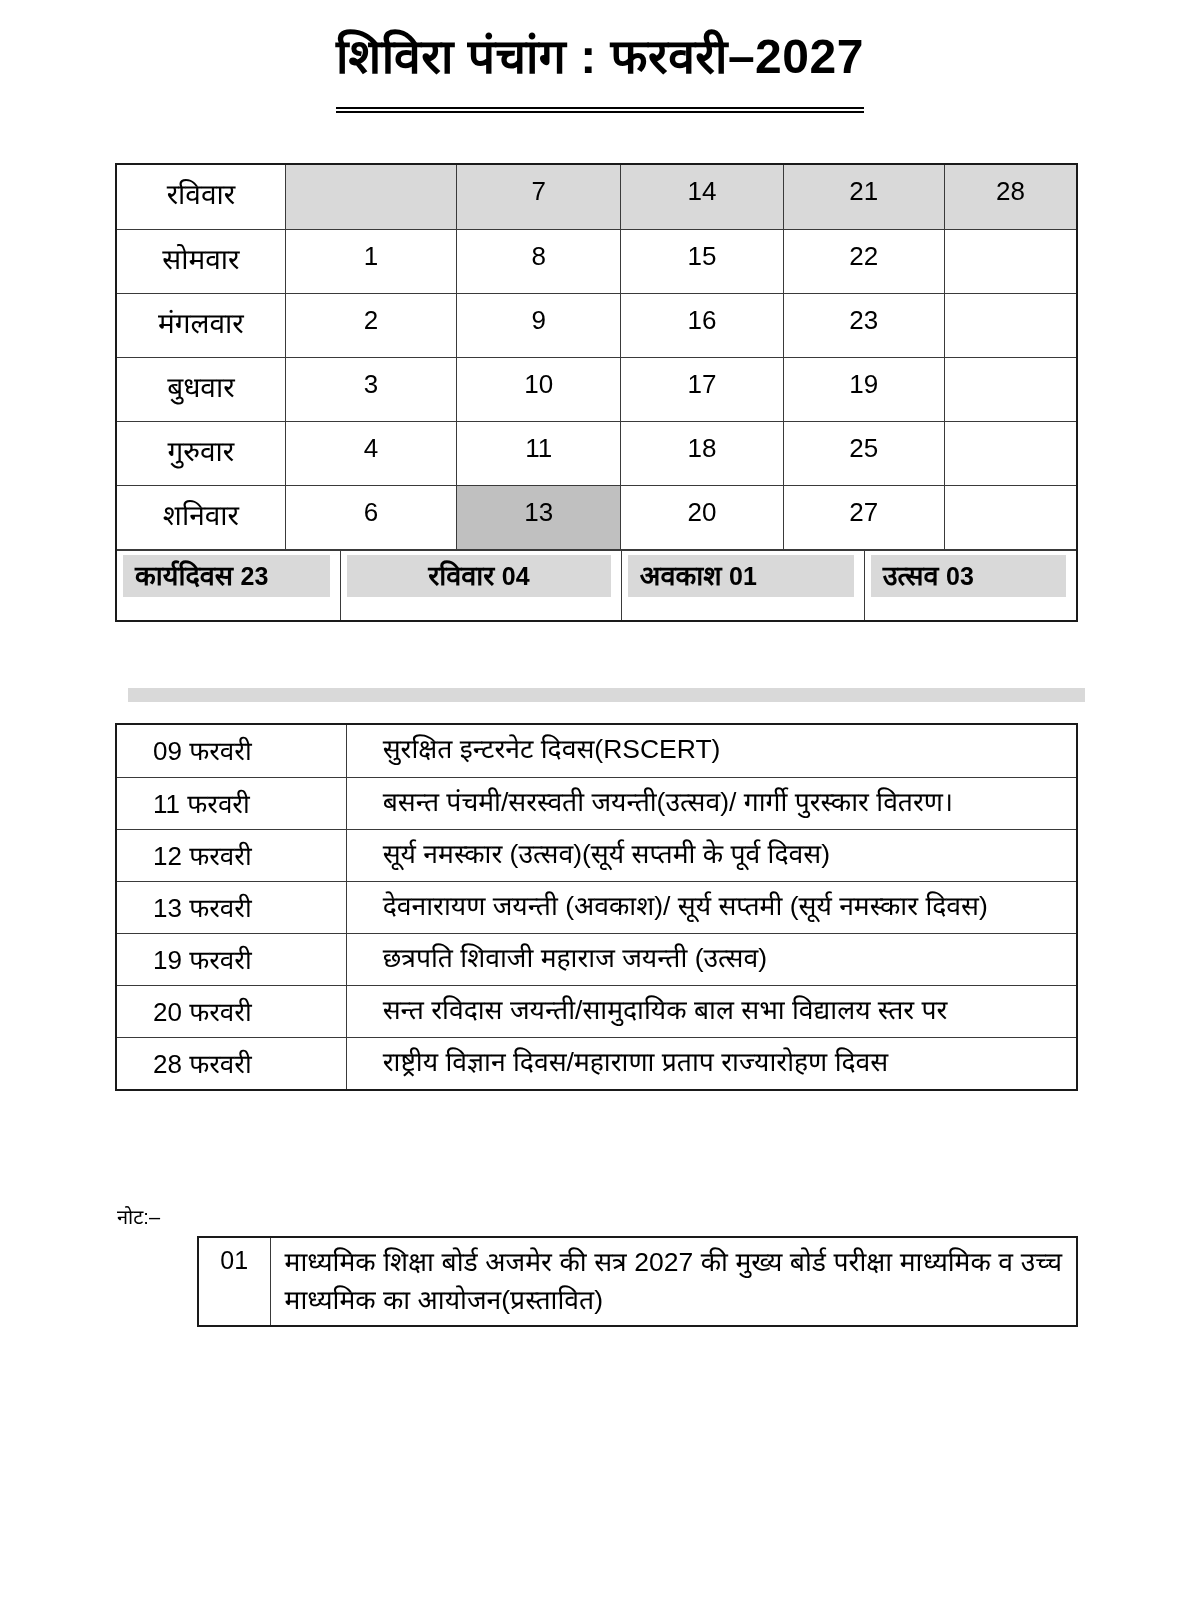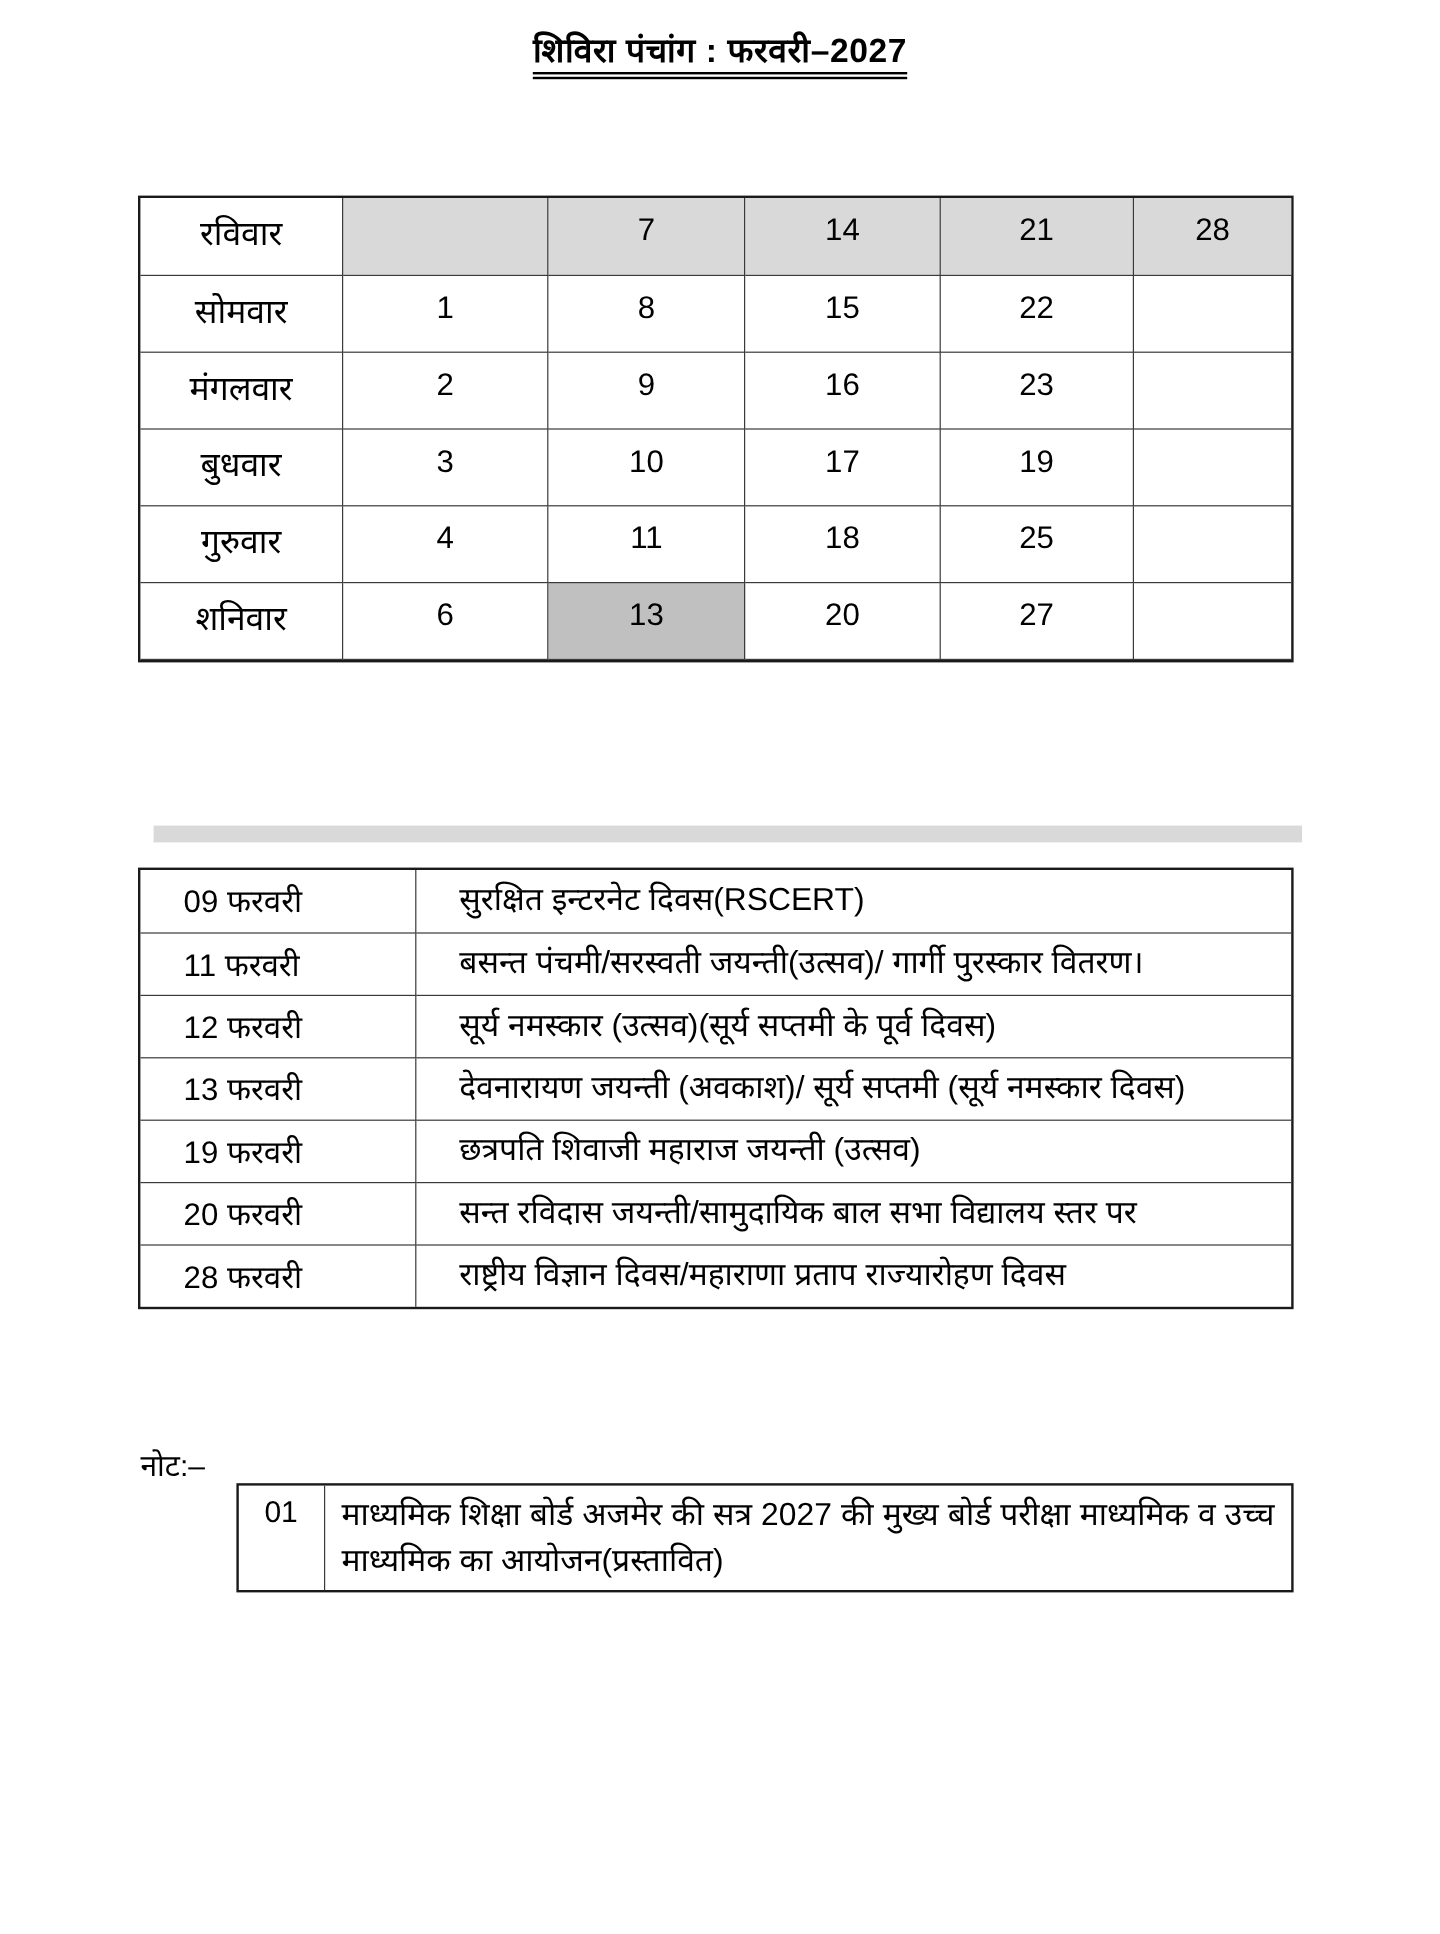"शिविरा पंचांग : फरवरी–2027" .doc-title { font-size: 28px -> 48px; padding-bottom: 0 -> 20px }
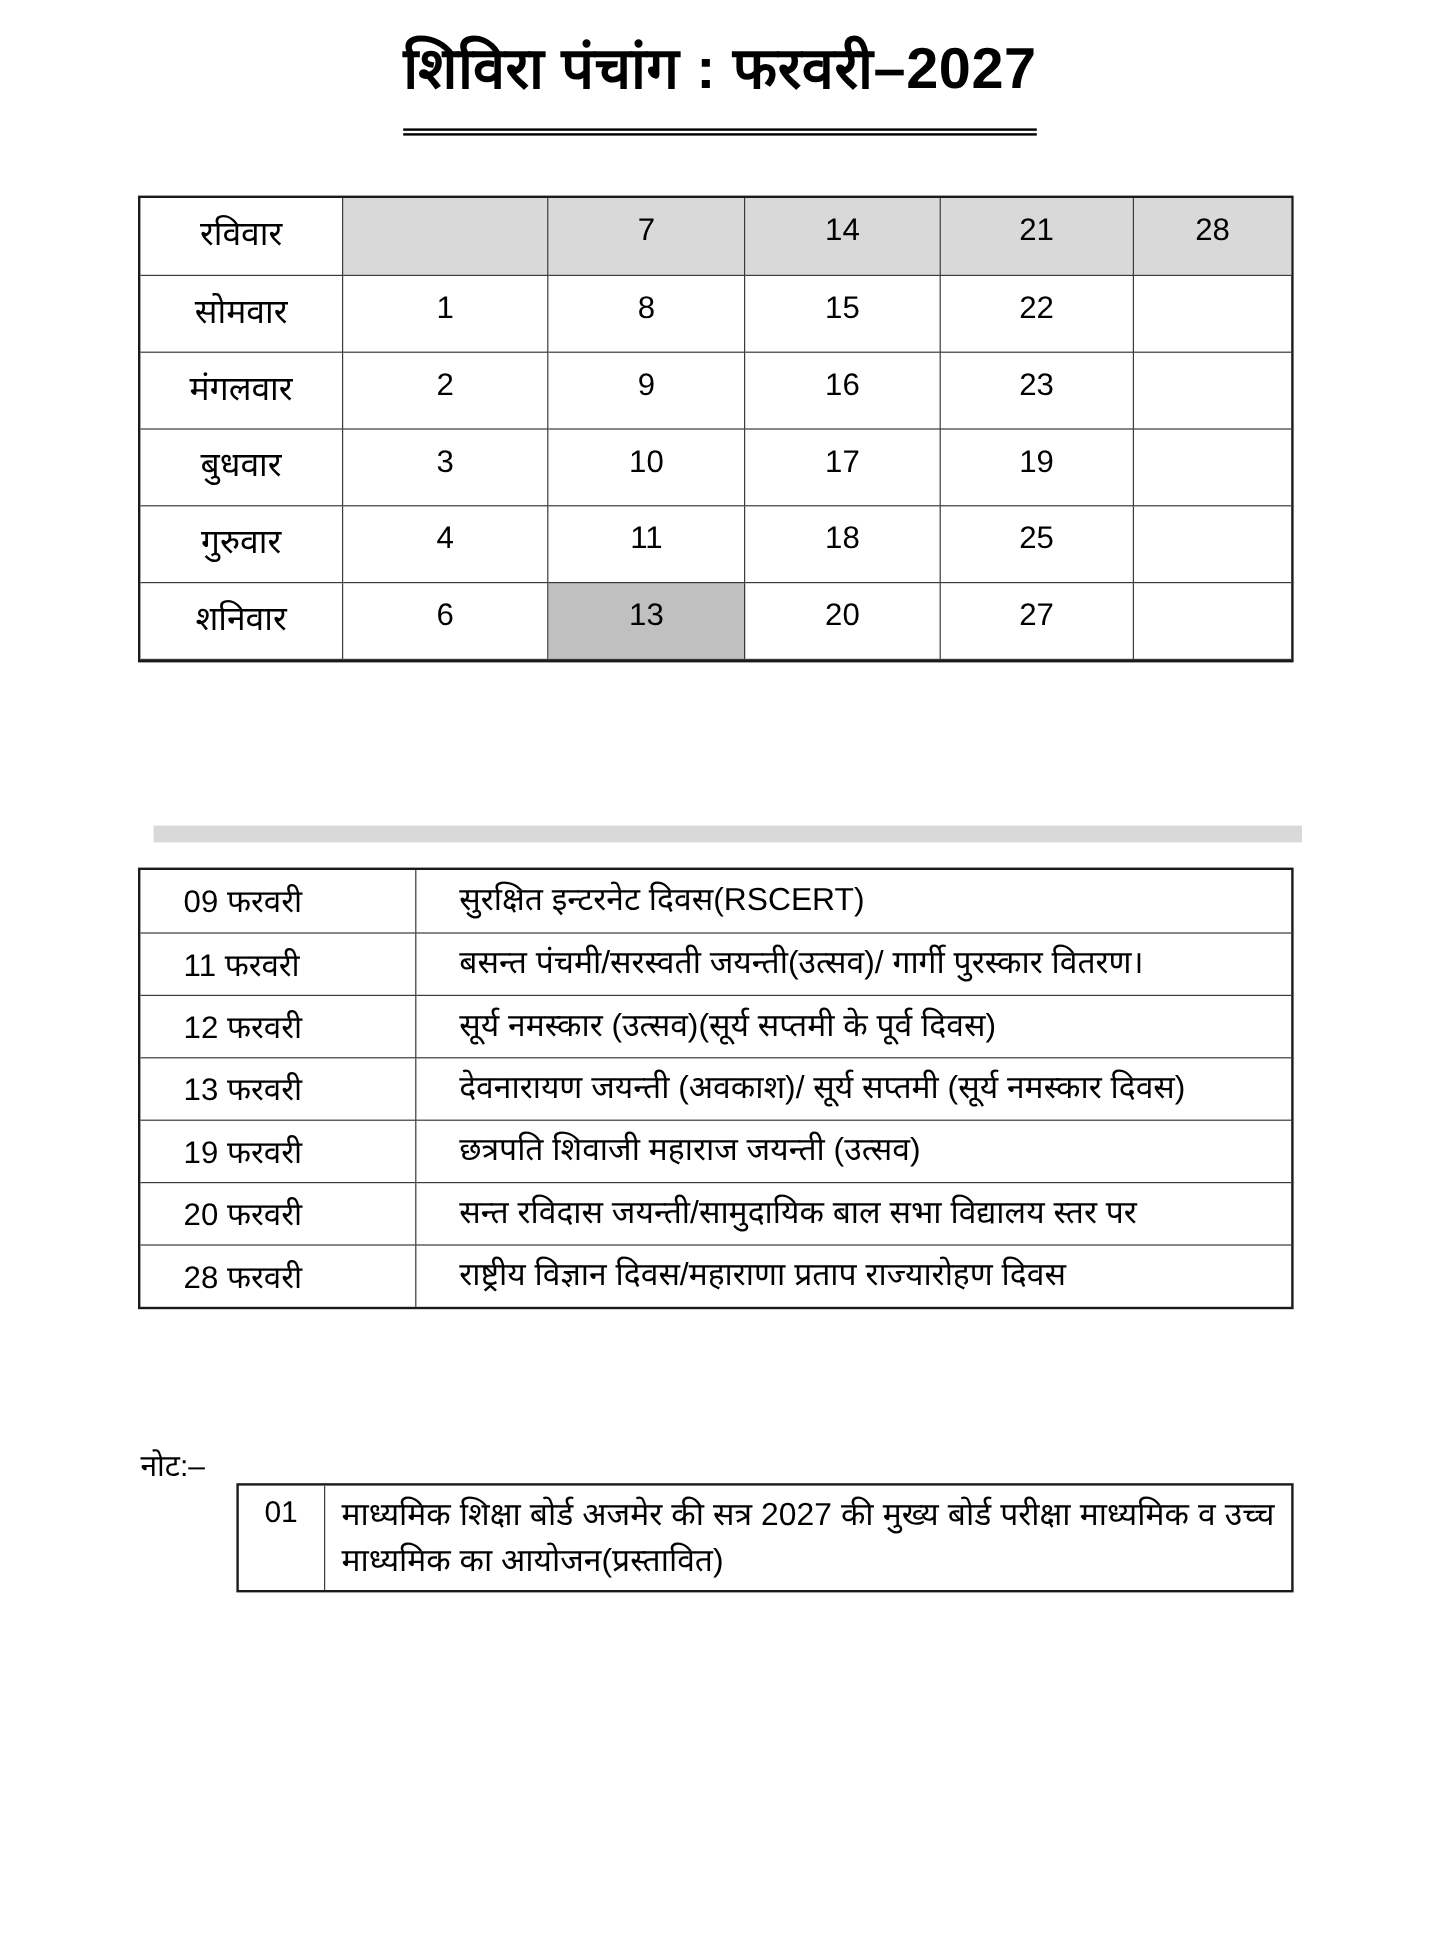"कार्यदिवस 23" div.summary { html: none -> <div> <div> <div><span>कार्यदिवस </span><span>23</span></div> </div> <div> <div><span>रविवार </span><span>04</span></div> </div> <div> <div><span>अवकाश </span><span>01</span></div> </div> <div> <div><span>उत्सव </span><span>03</span></div> </div> </div> }
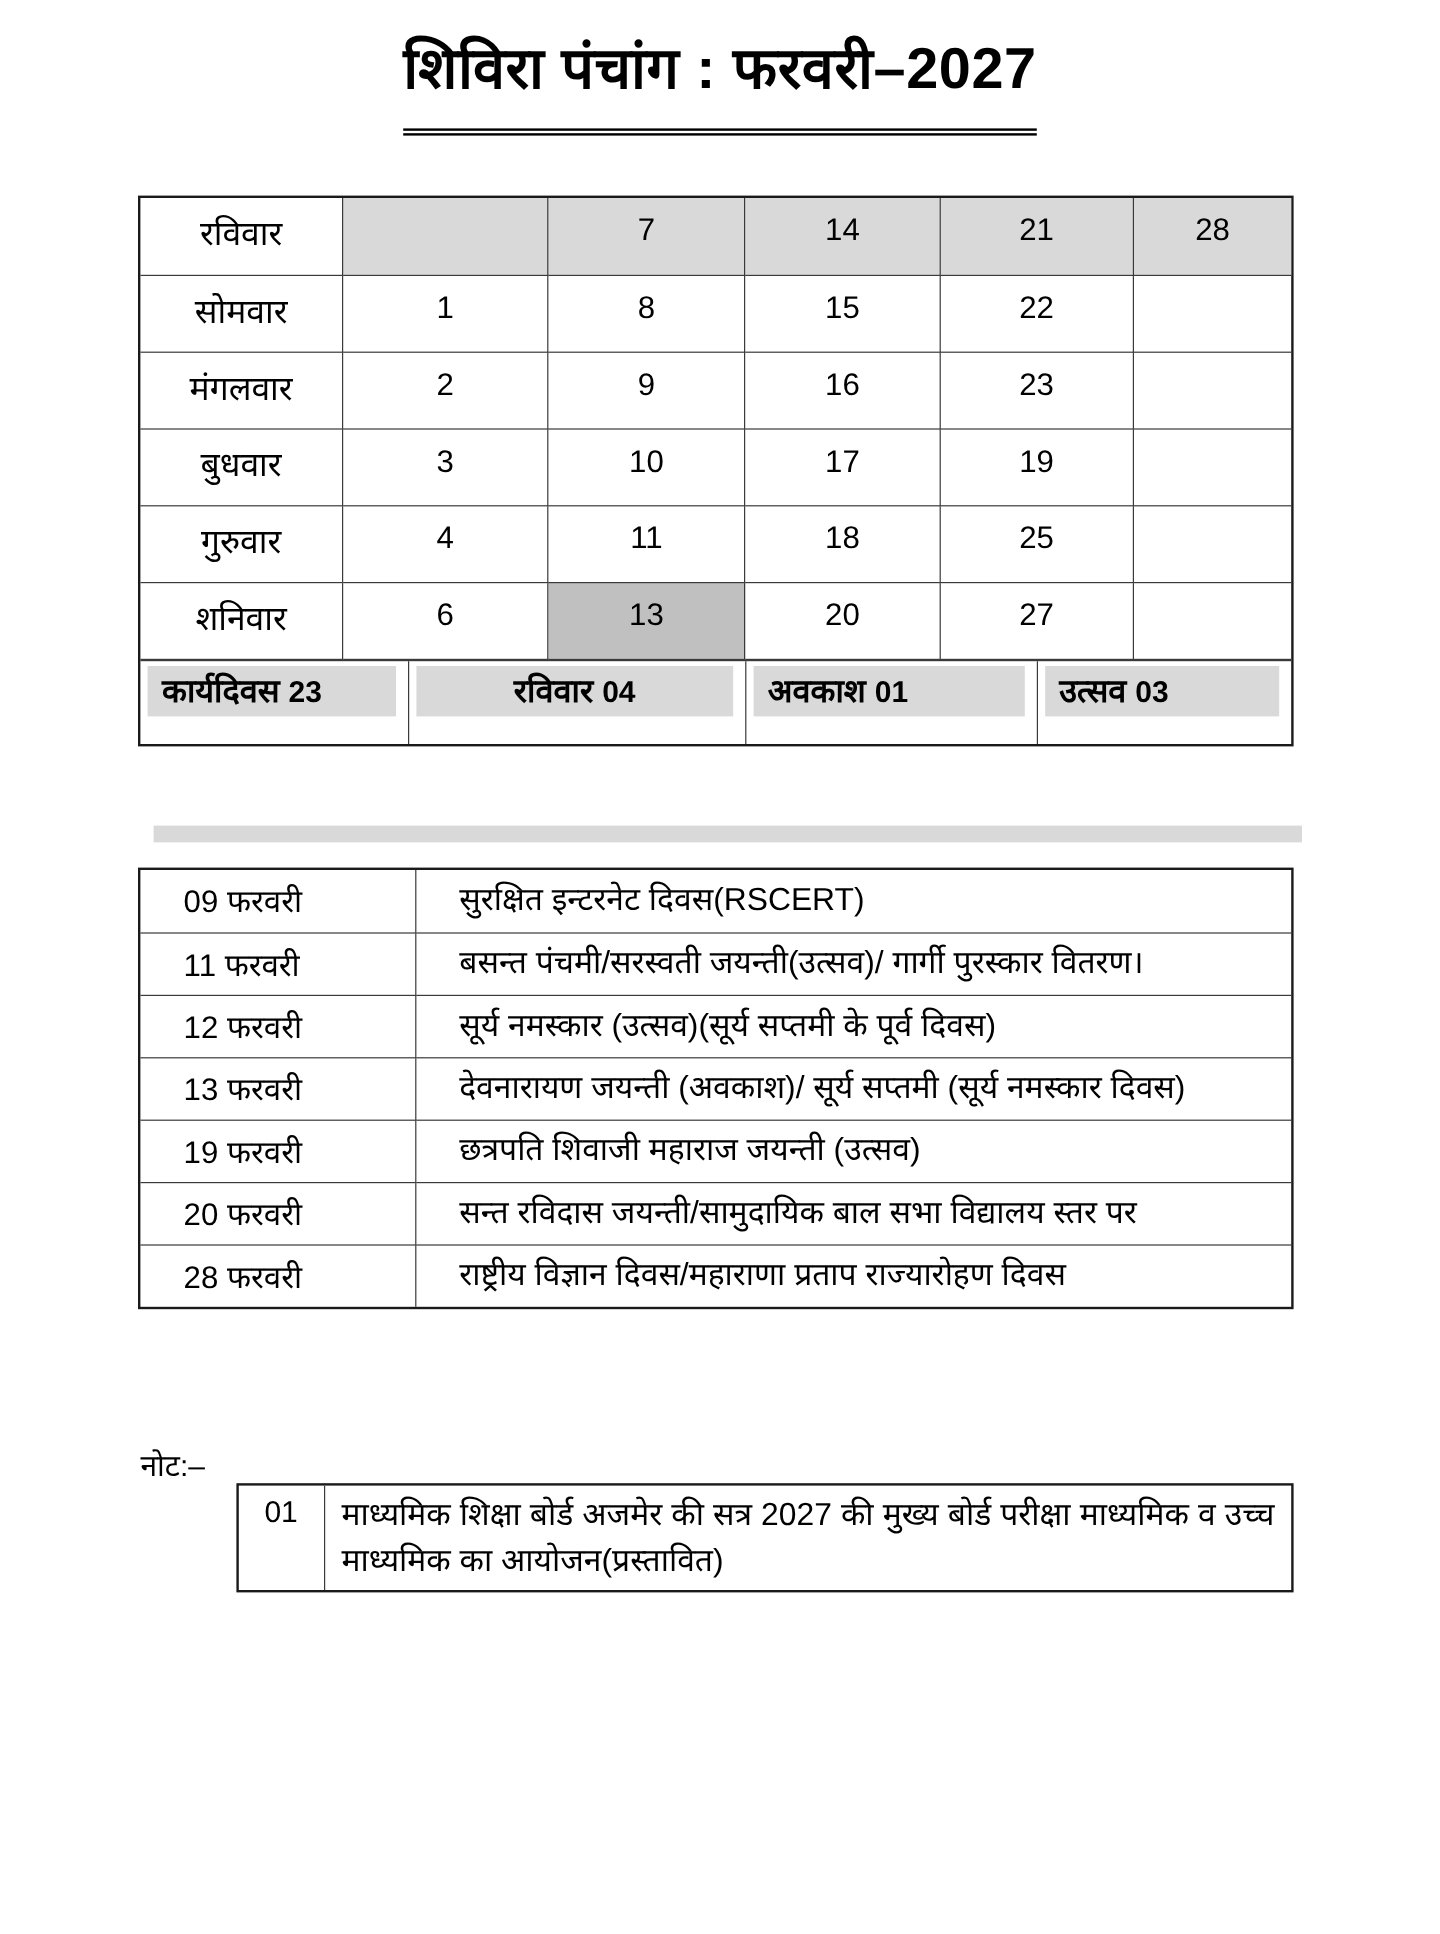"नोट:–" .note-heading { font-size: 25px -> 20px }
